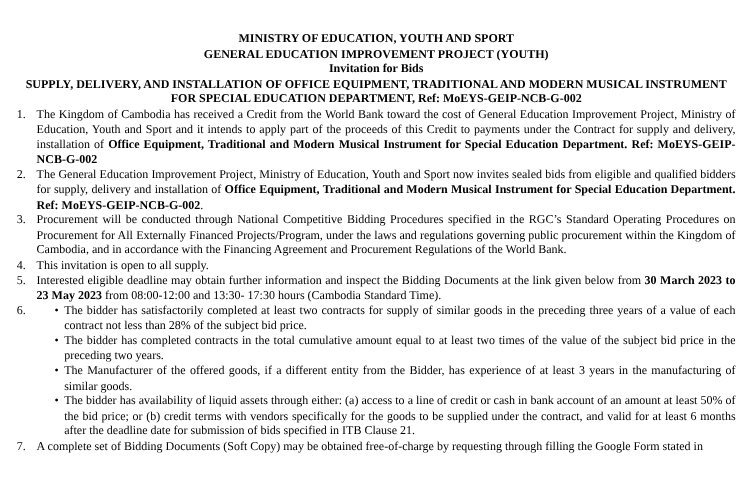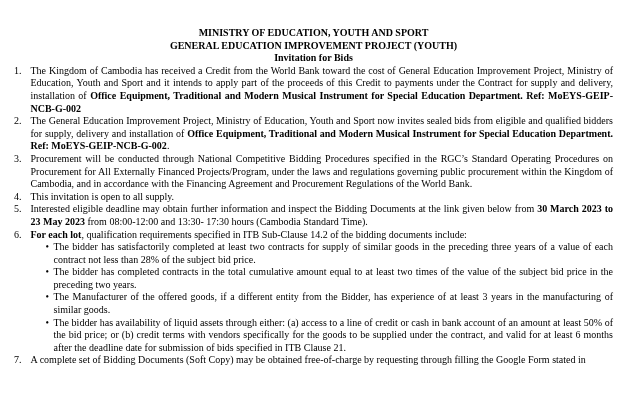"SUPPLY, DELIVERY, AND INSTALLATION OF" div.hdr-line { html: none -> <div>SUPPLY, DELIVERY, AND INSTALLATION OF OFFICE EQUIPMENT, TRADITIONAL AND MODERN MUSICAL INSTRUMENT FOR SPECIAL EDUCATION DEPARTMENT, Ref: MoEYS-GEIP-NCB-G-002</div> }
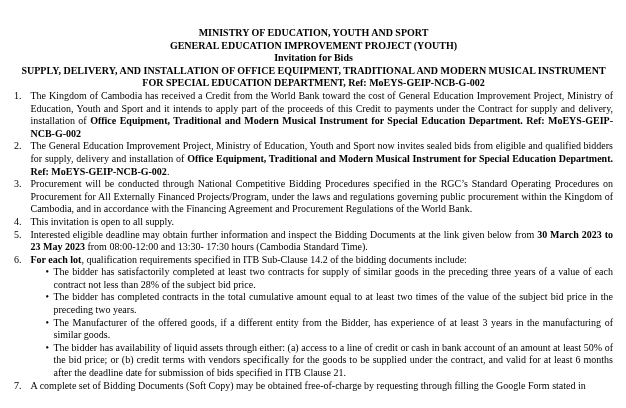"For each lot, qualification requirements" p.para { html: <p><span>For each lot</span><span>, qualification requirements specified in ITB Sub-Clause 14.2 of the bidding documents include:</span></p> -> none }
